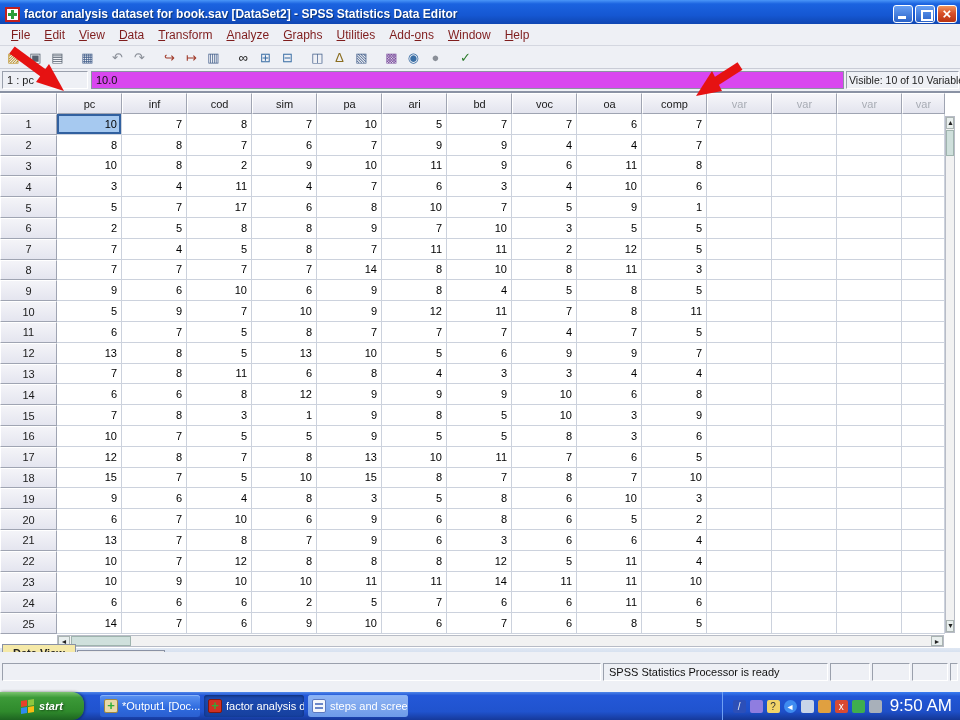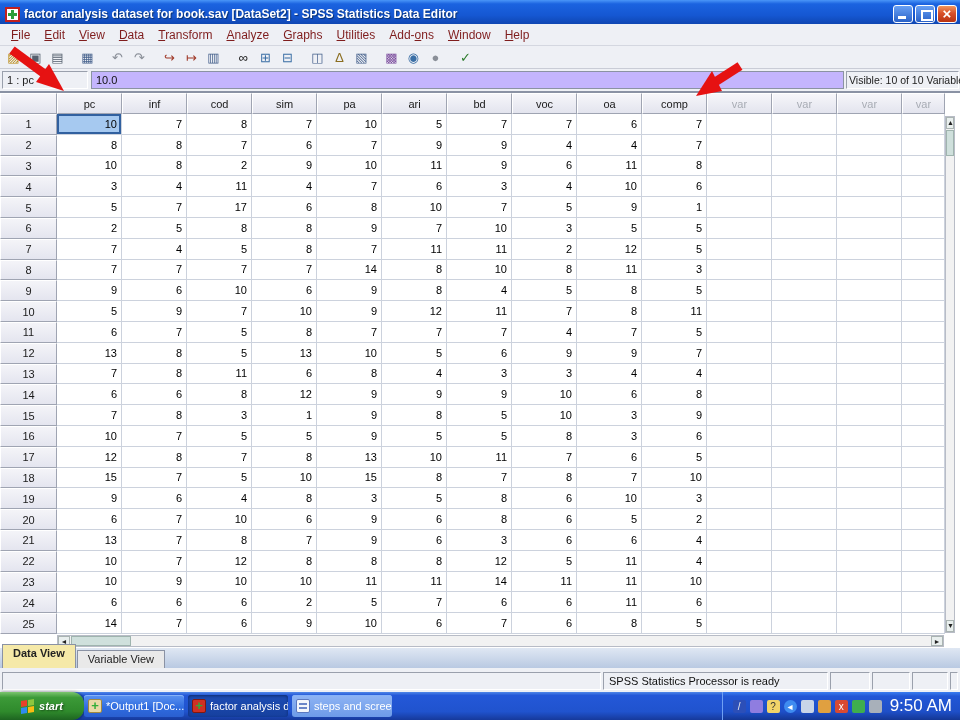"10.0" .ref-value { background: #c4b5fd -> #d946ef }
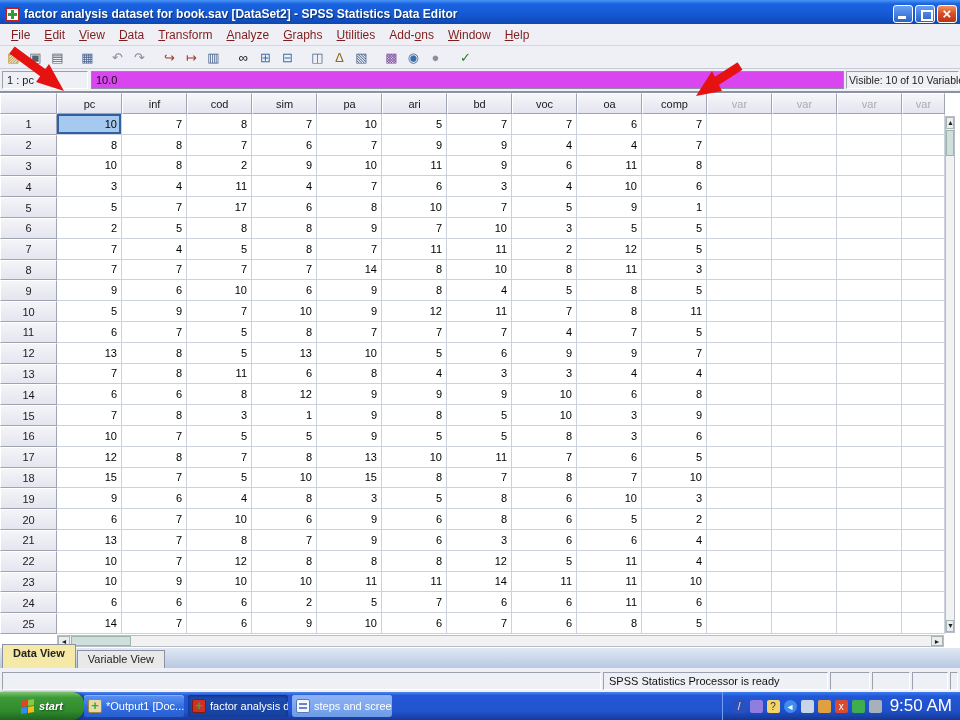"SPSS Statistics Processor is ready" .statusbar { height: 23px -> 40px }
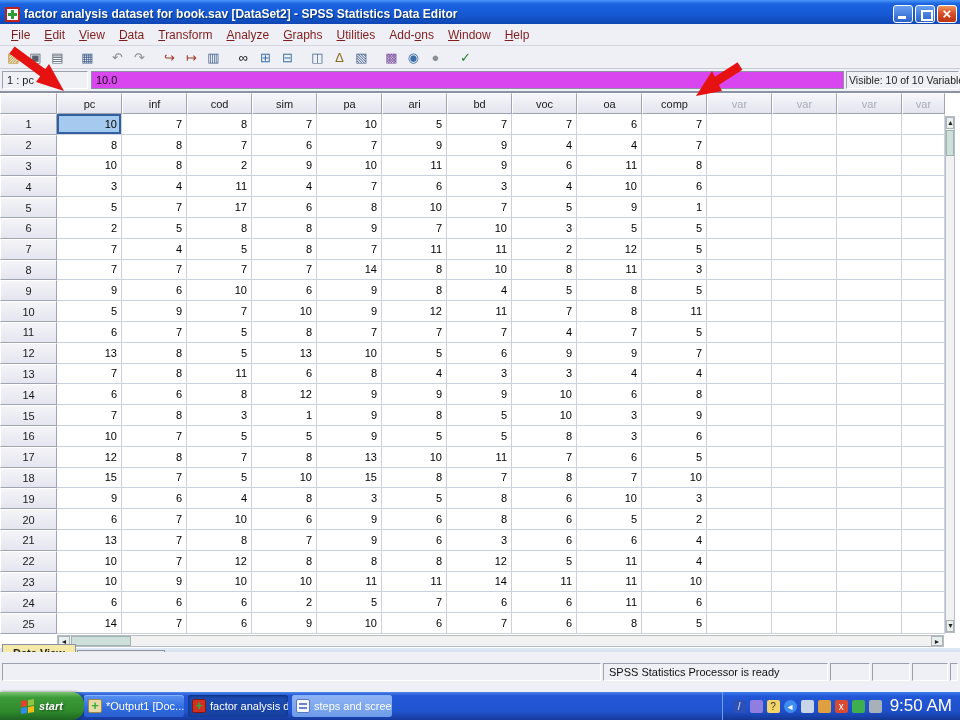"*Output1 [Doc..." .taskbtns { margin-left: 0 -> 16px }
